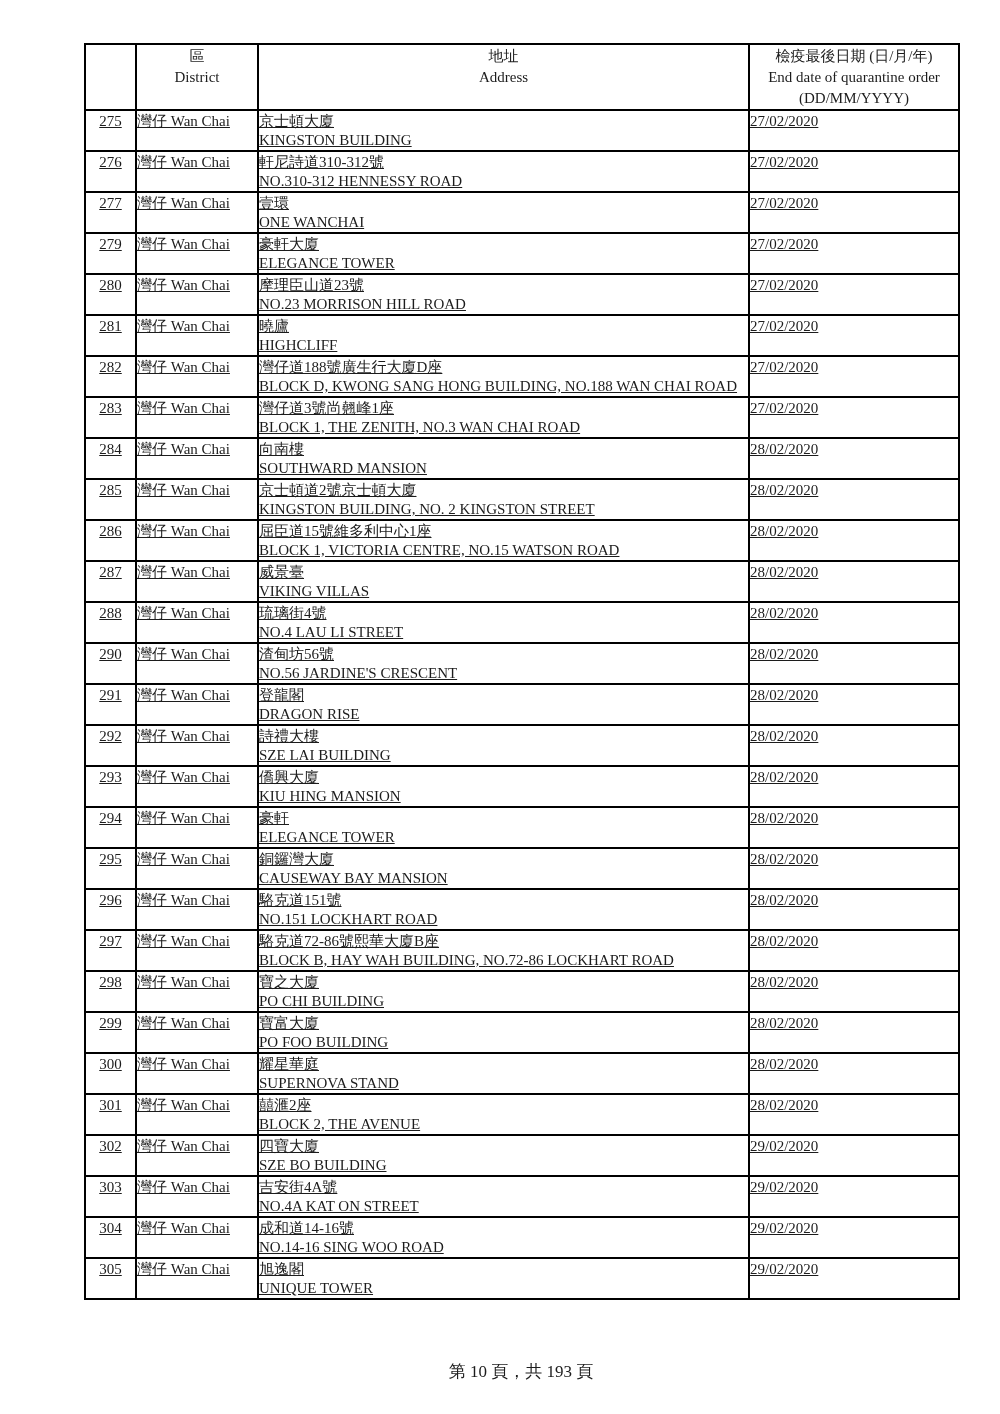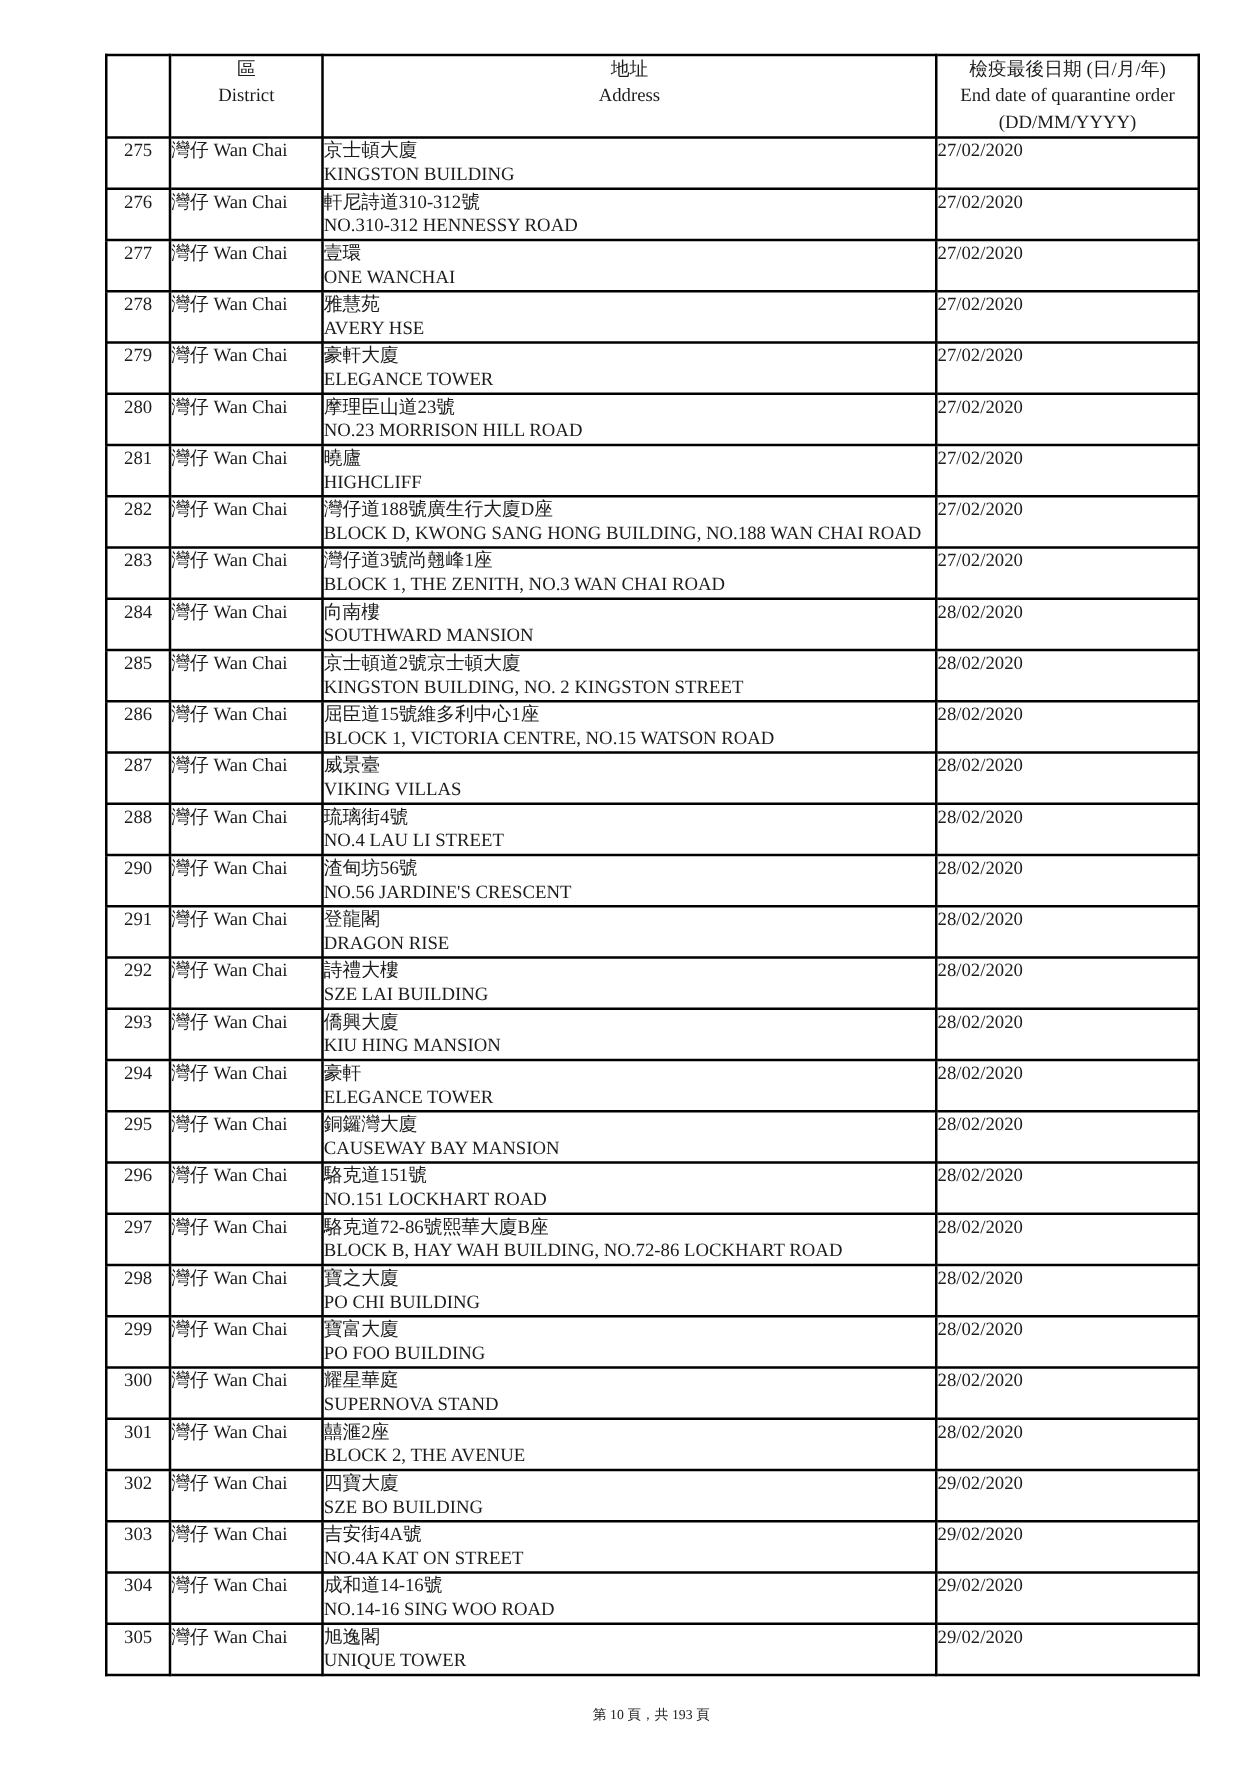"275" tr.data-row { text-decoration: none -> underline }
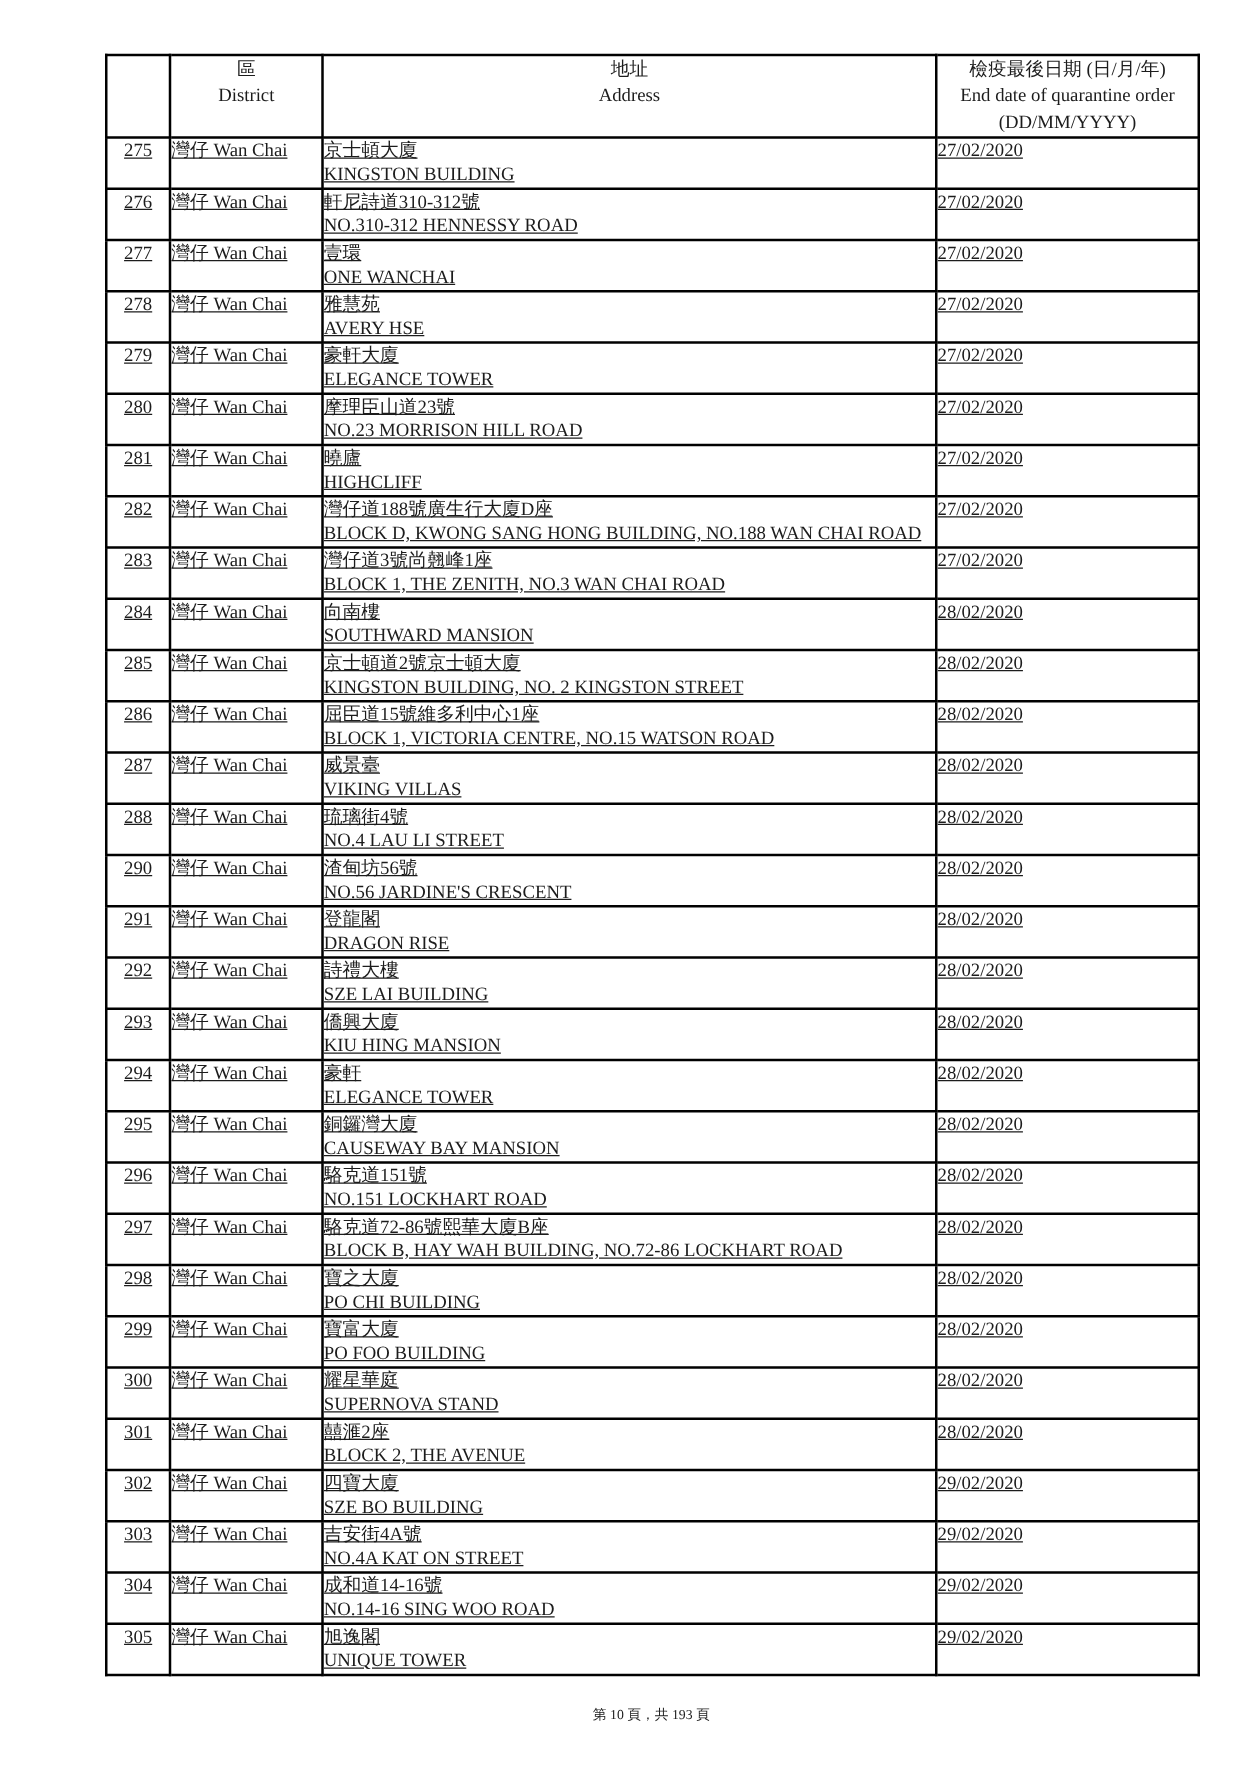"278" tr.data-row { html: <tr> <td>278</td> <td>灣仔 Wan Chai</td> <td> <div>雅慧苑</div> <div>AVERY HSE</div> </td> <td>27/02/2020</td> </tr> -> none }
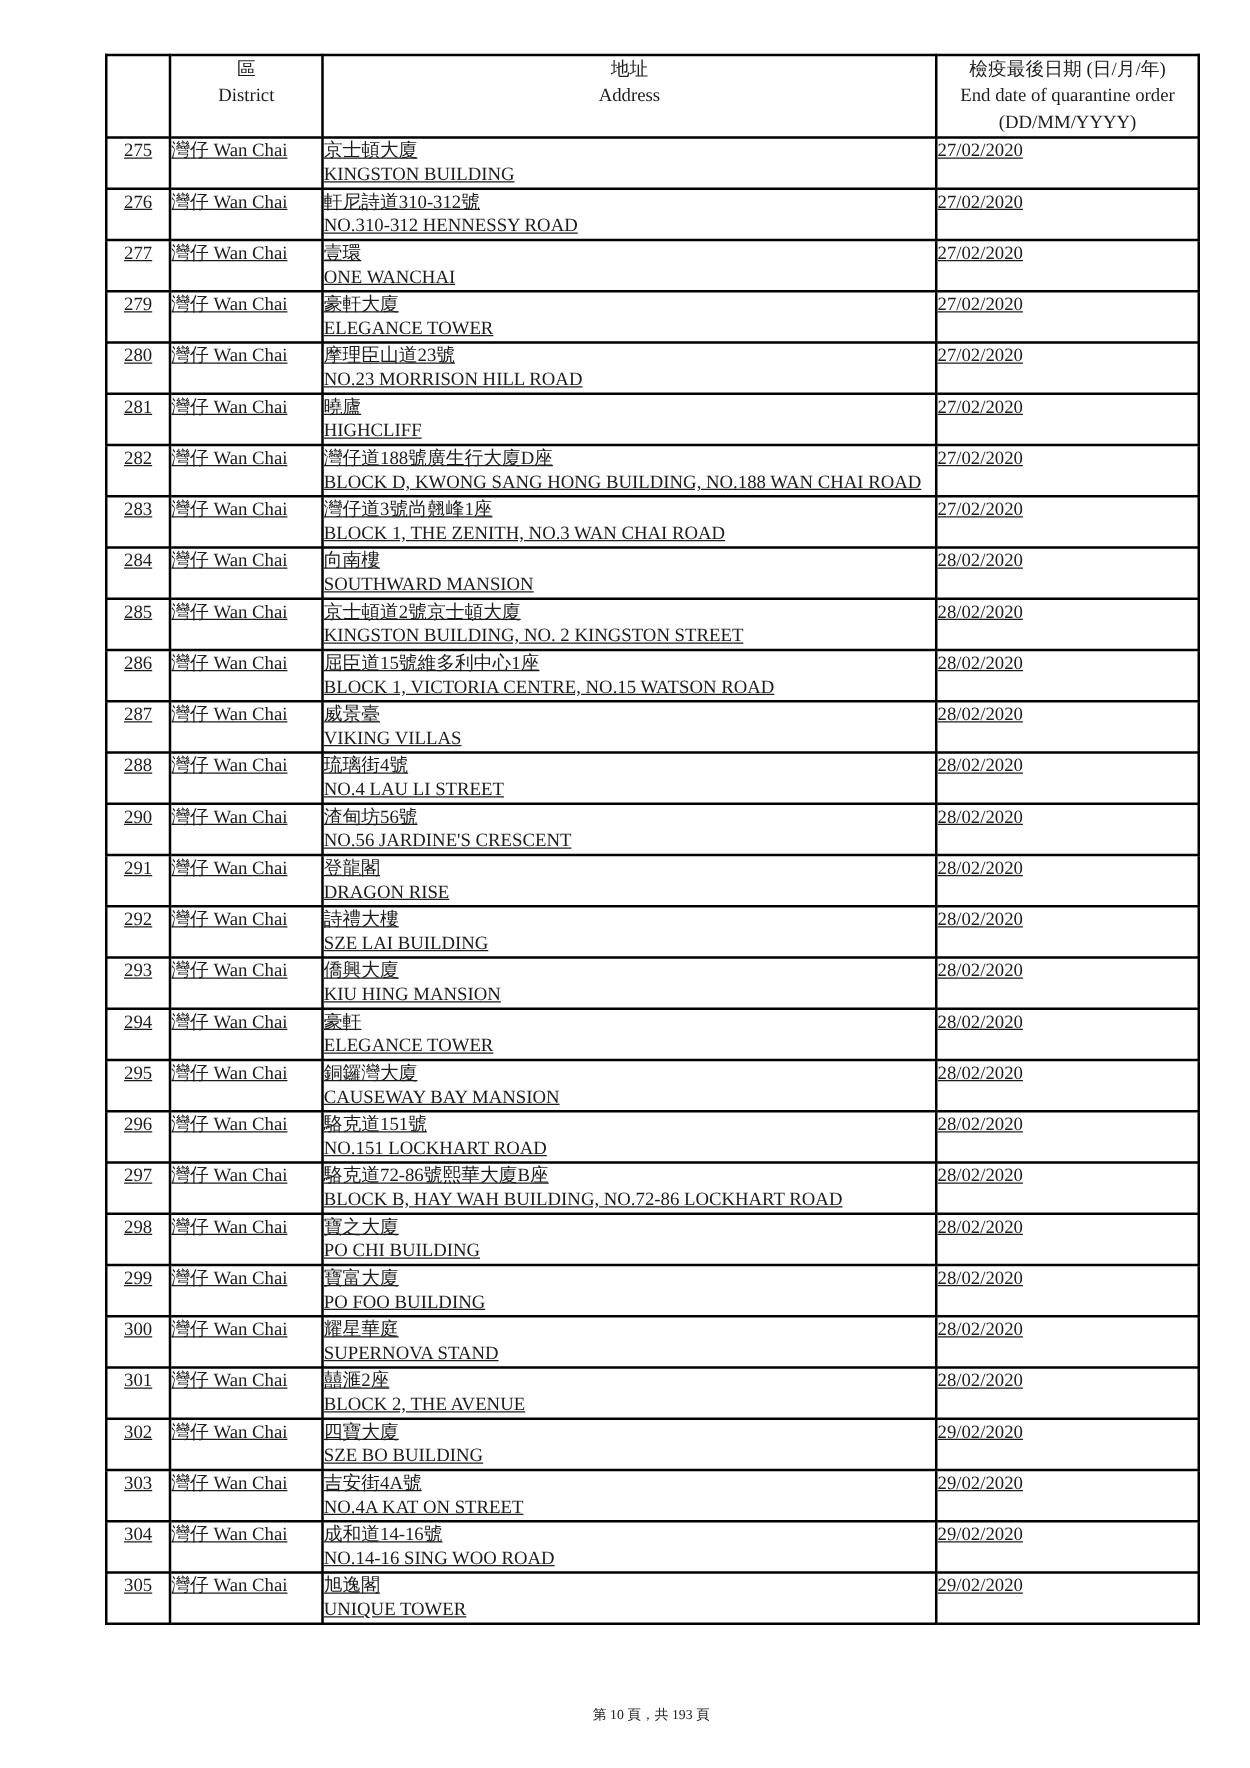"第 10 頁，共 193 頁" .footer { font-size: 11px -> 17px }
